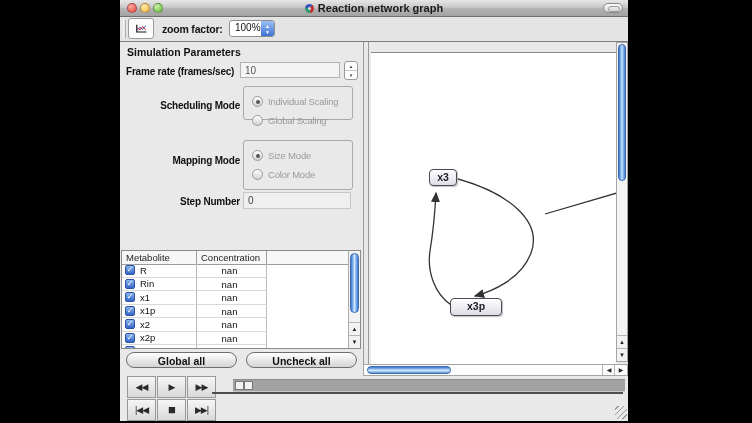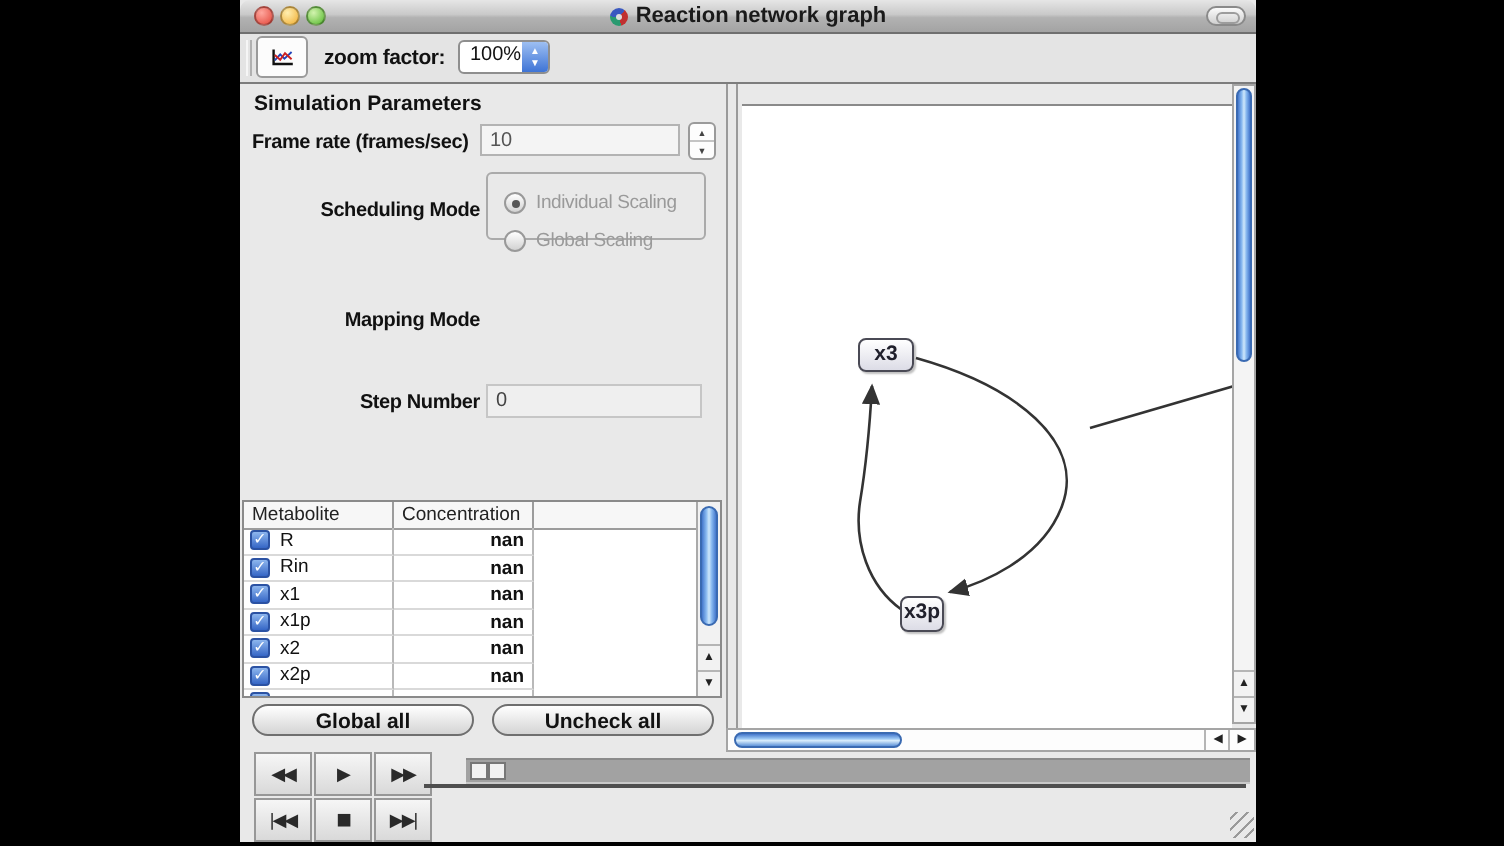"Size Mode" div.groupbox { html: none -> <div> <div> <span></span> <span>Size Mode</span> </div> <div> <span></span> <span>Color Mode</span> </div> </div> }
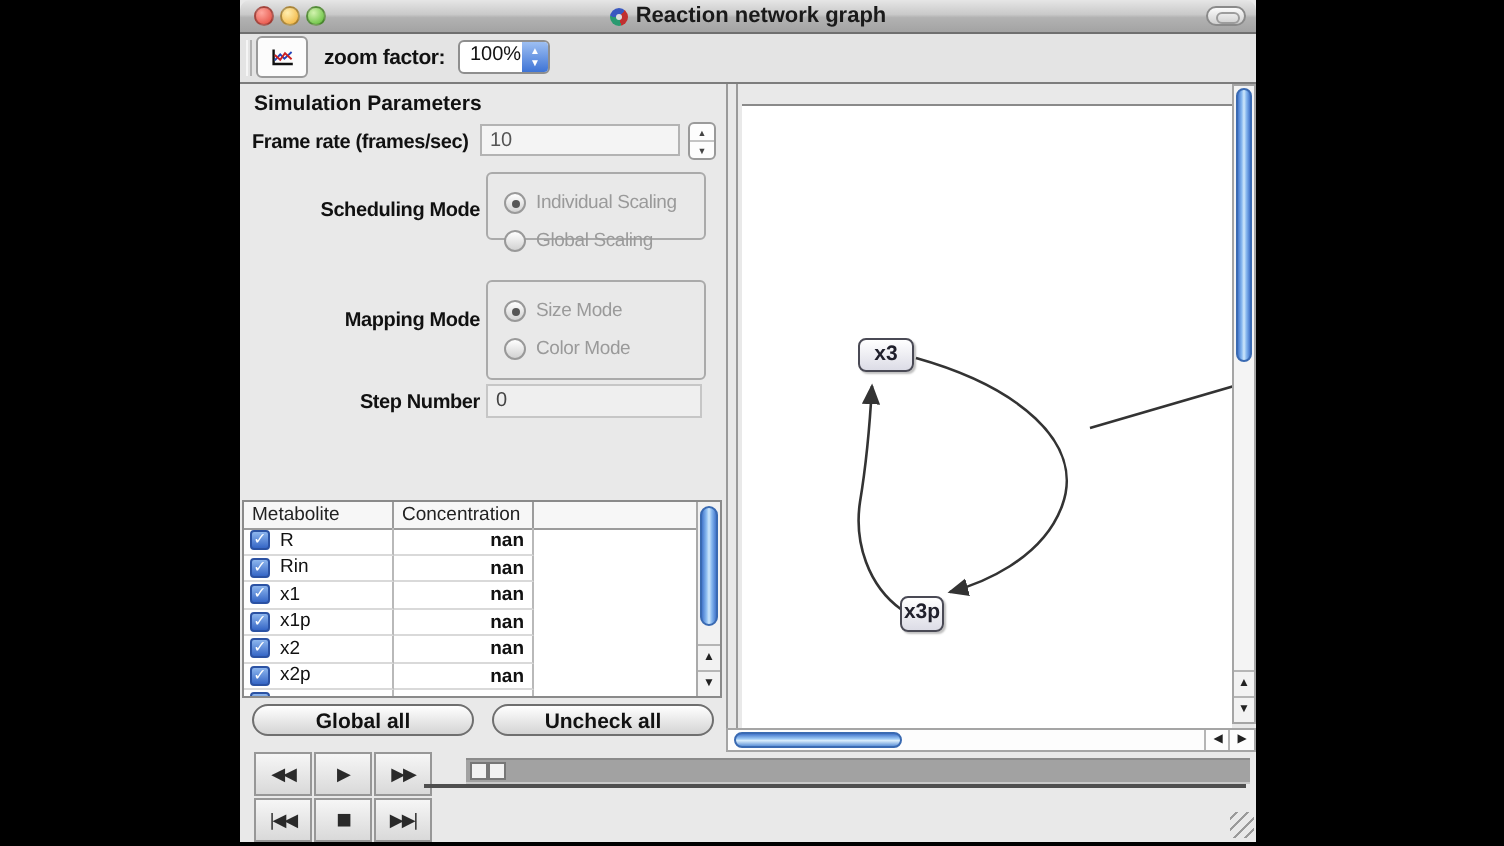"nan" .tc2 { font-weight: bold -> none; text-align: right -> center }
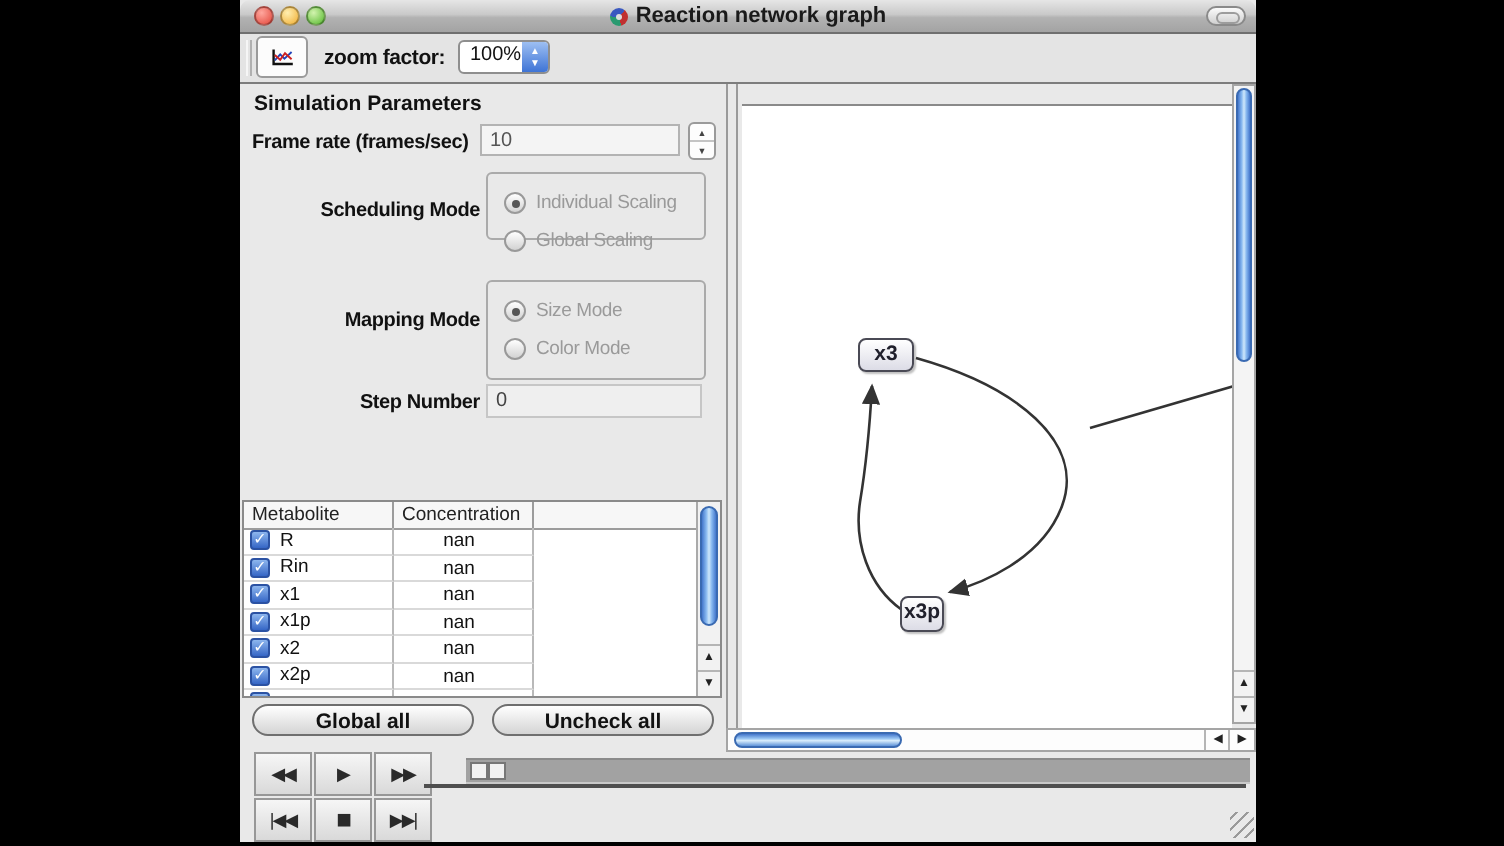"x3p" .node-x3p { width: 22px -> 52px }
